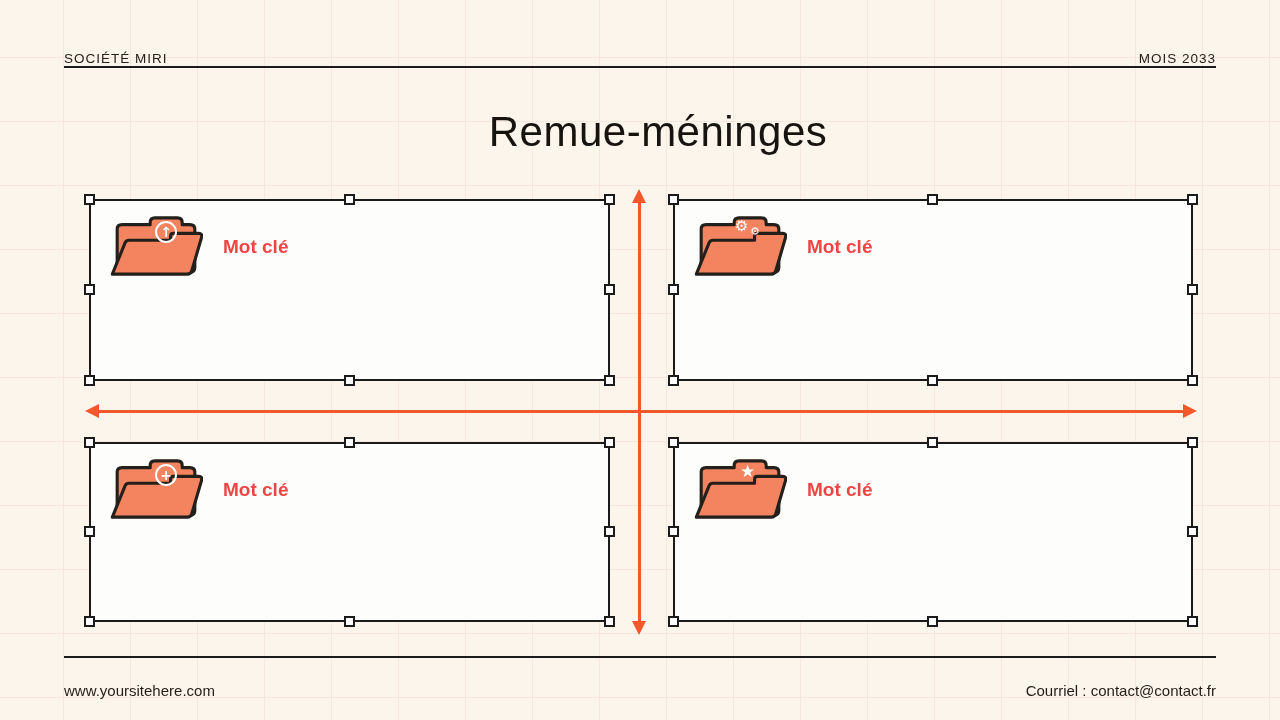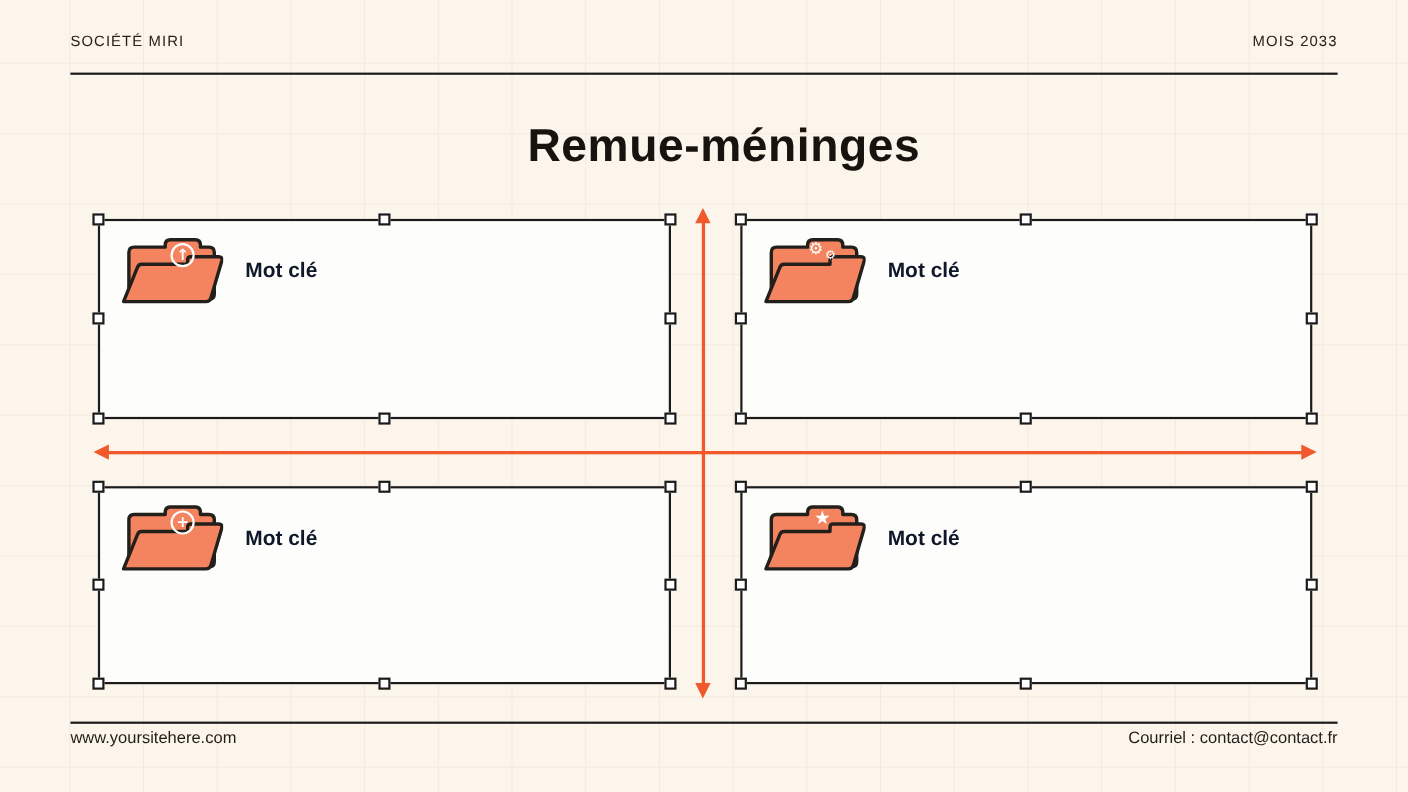"SOCIÉTÉ MIRI" .header { align-items: center -> flex-end }
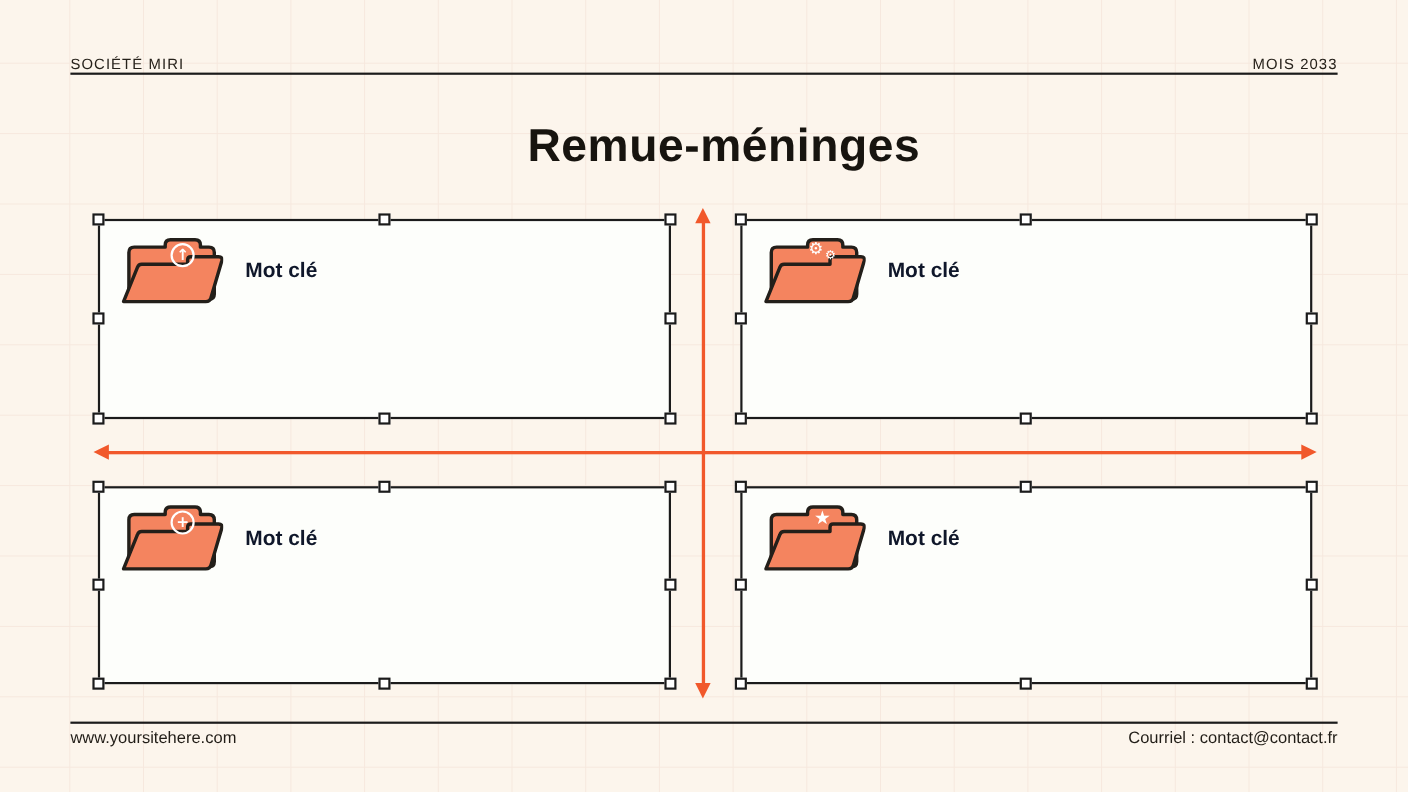"Remue-méninges" .title { font-weight: 700 -> 400 }
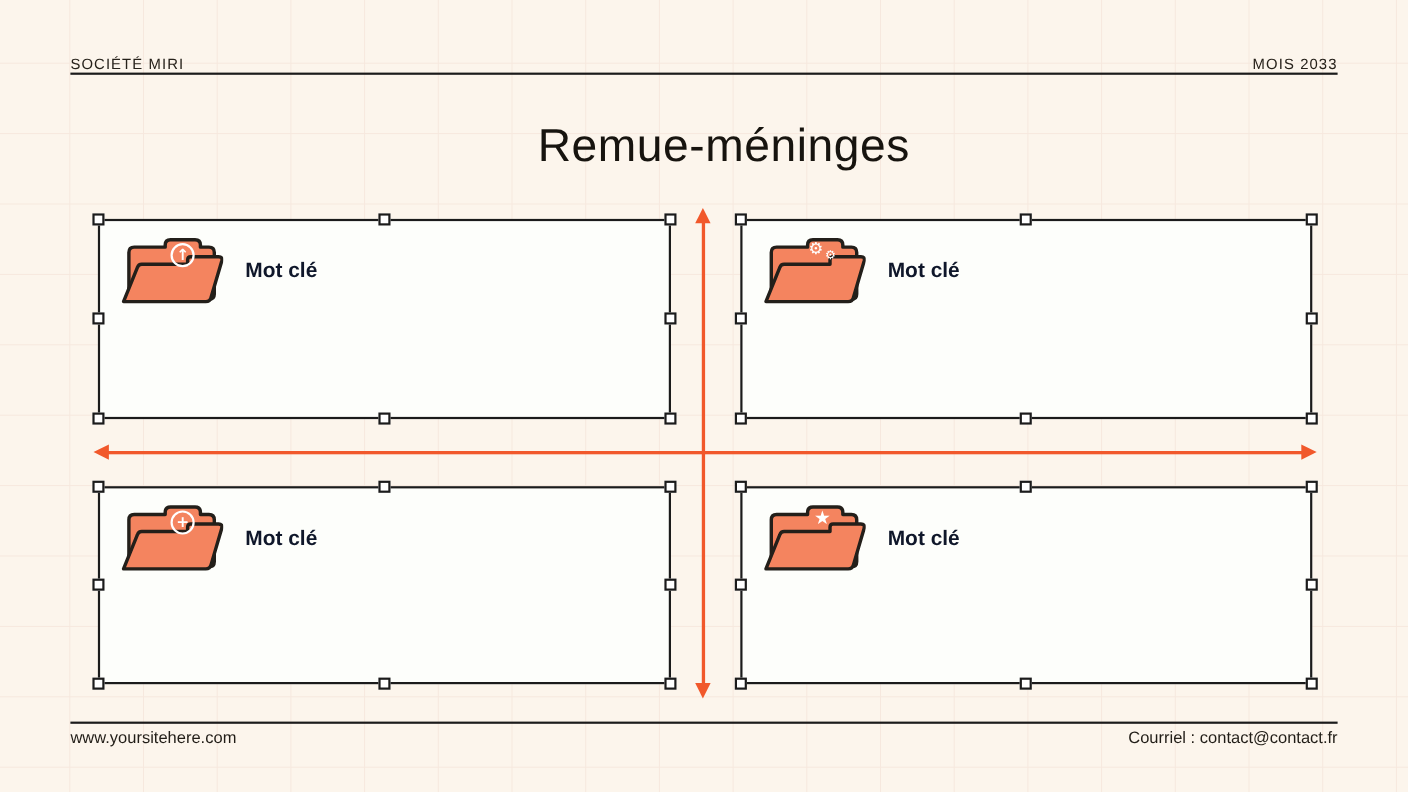"Mot clé" .qlabel { color: #0f172a -> #ef4444 }
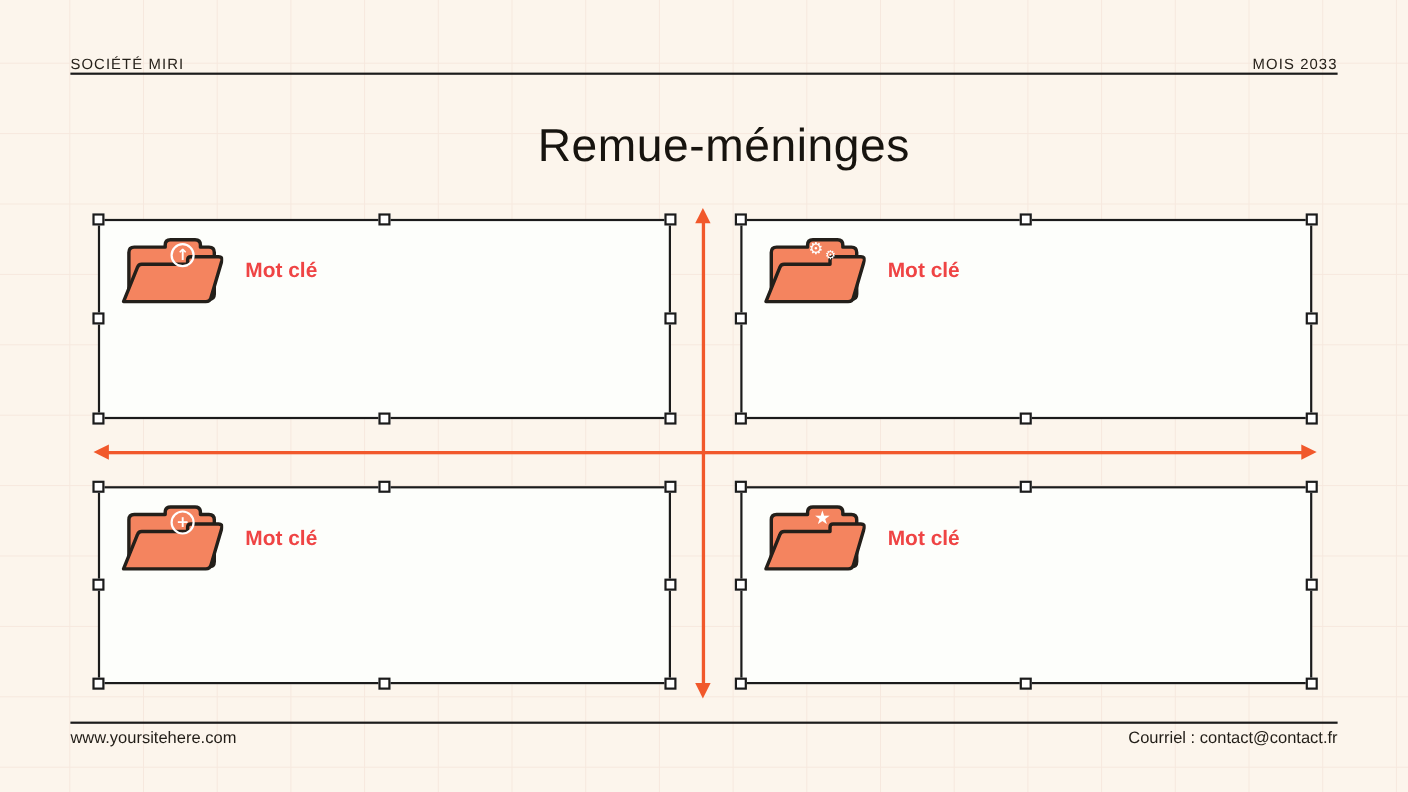"www.yoursitehere.com" .footer { padding-top: 4px -> 24px }
